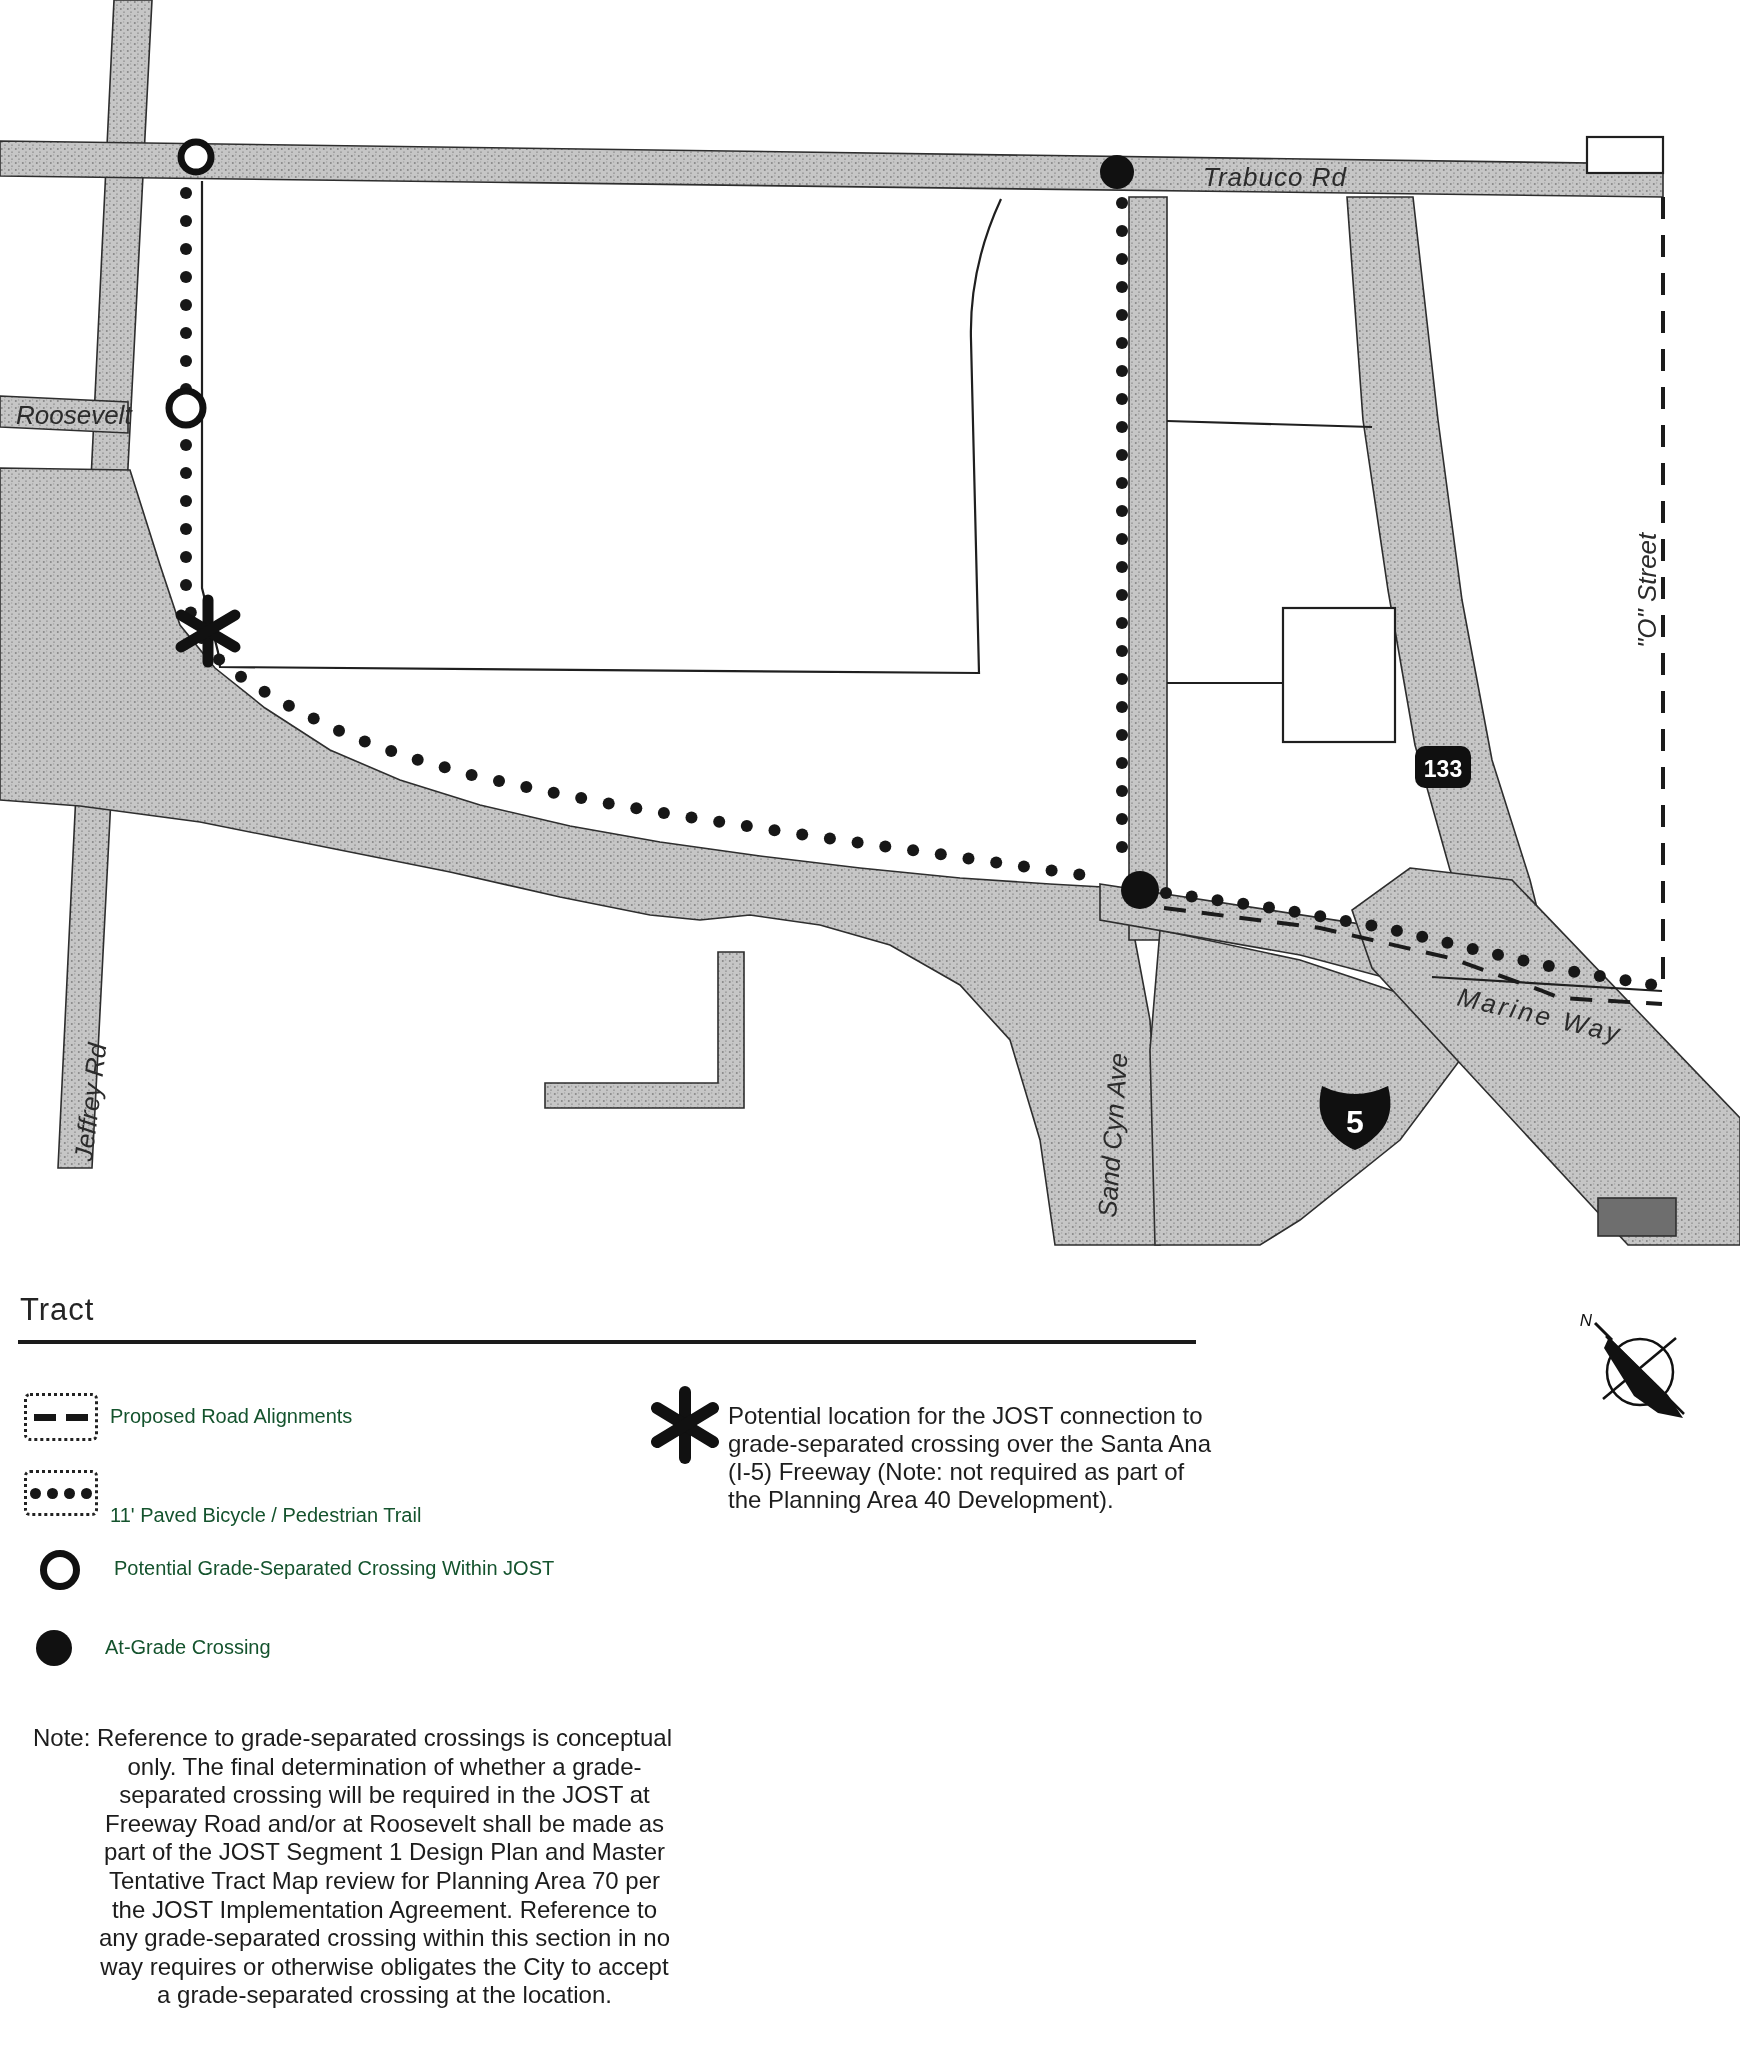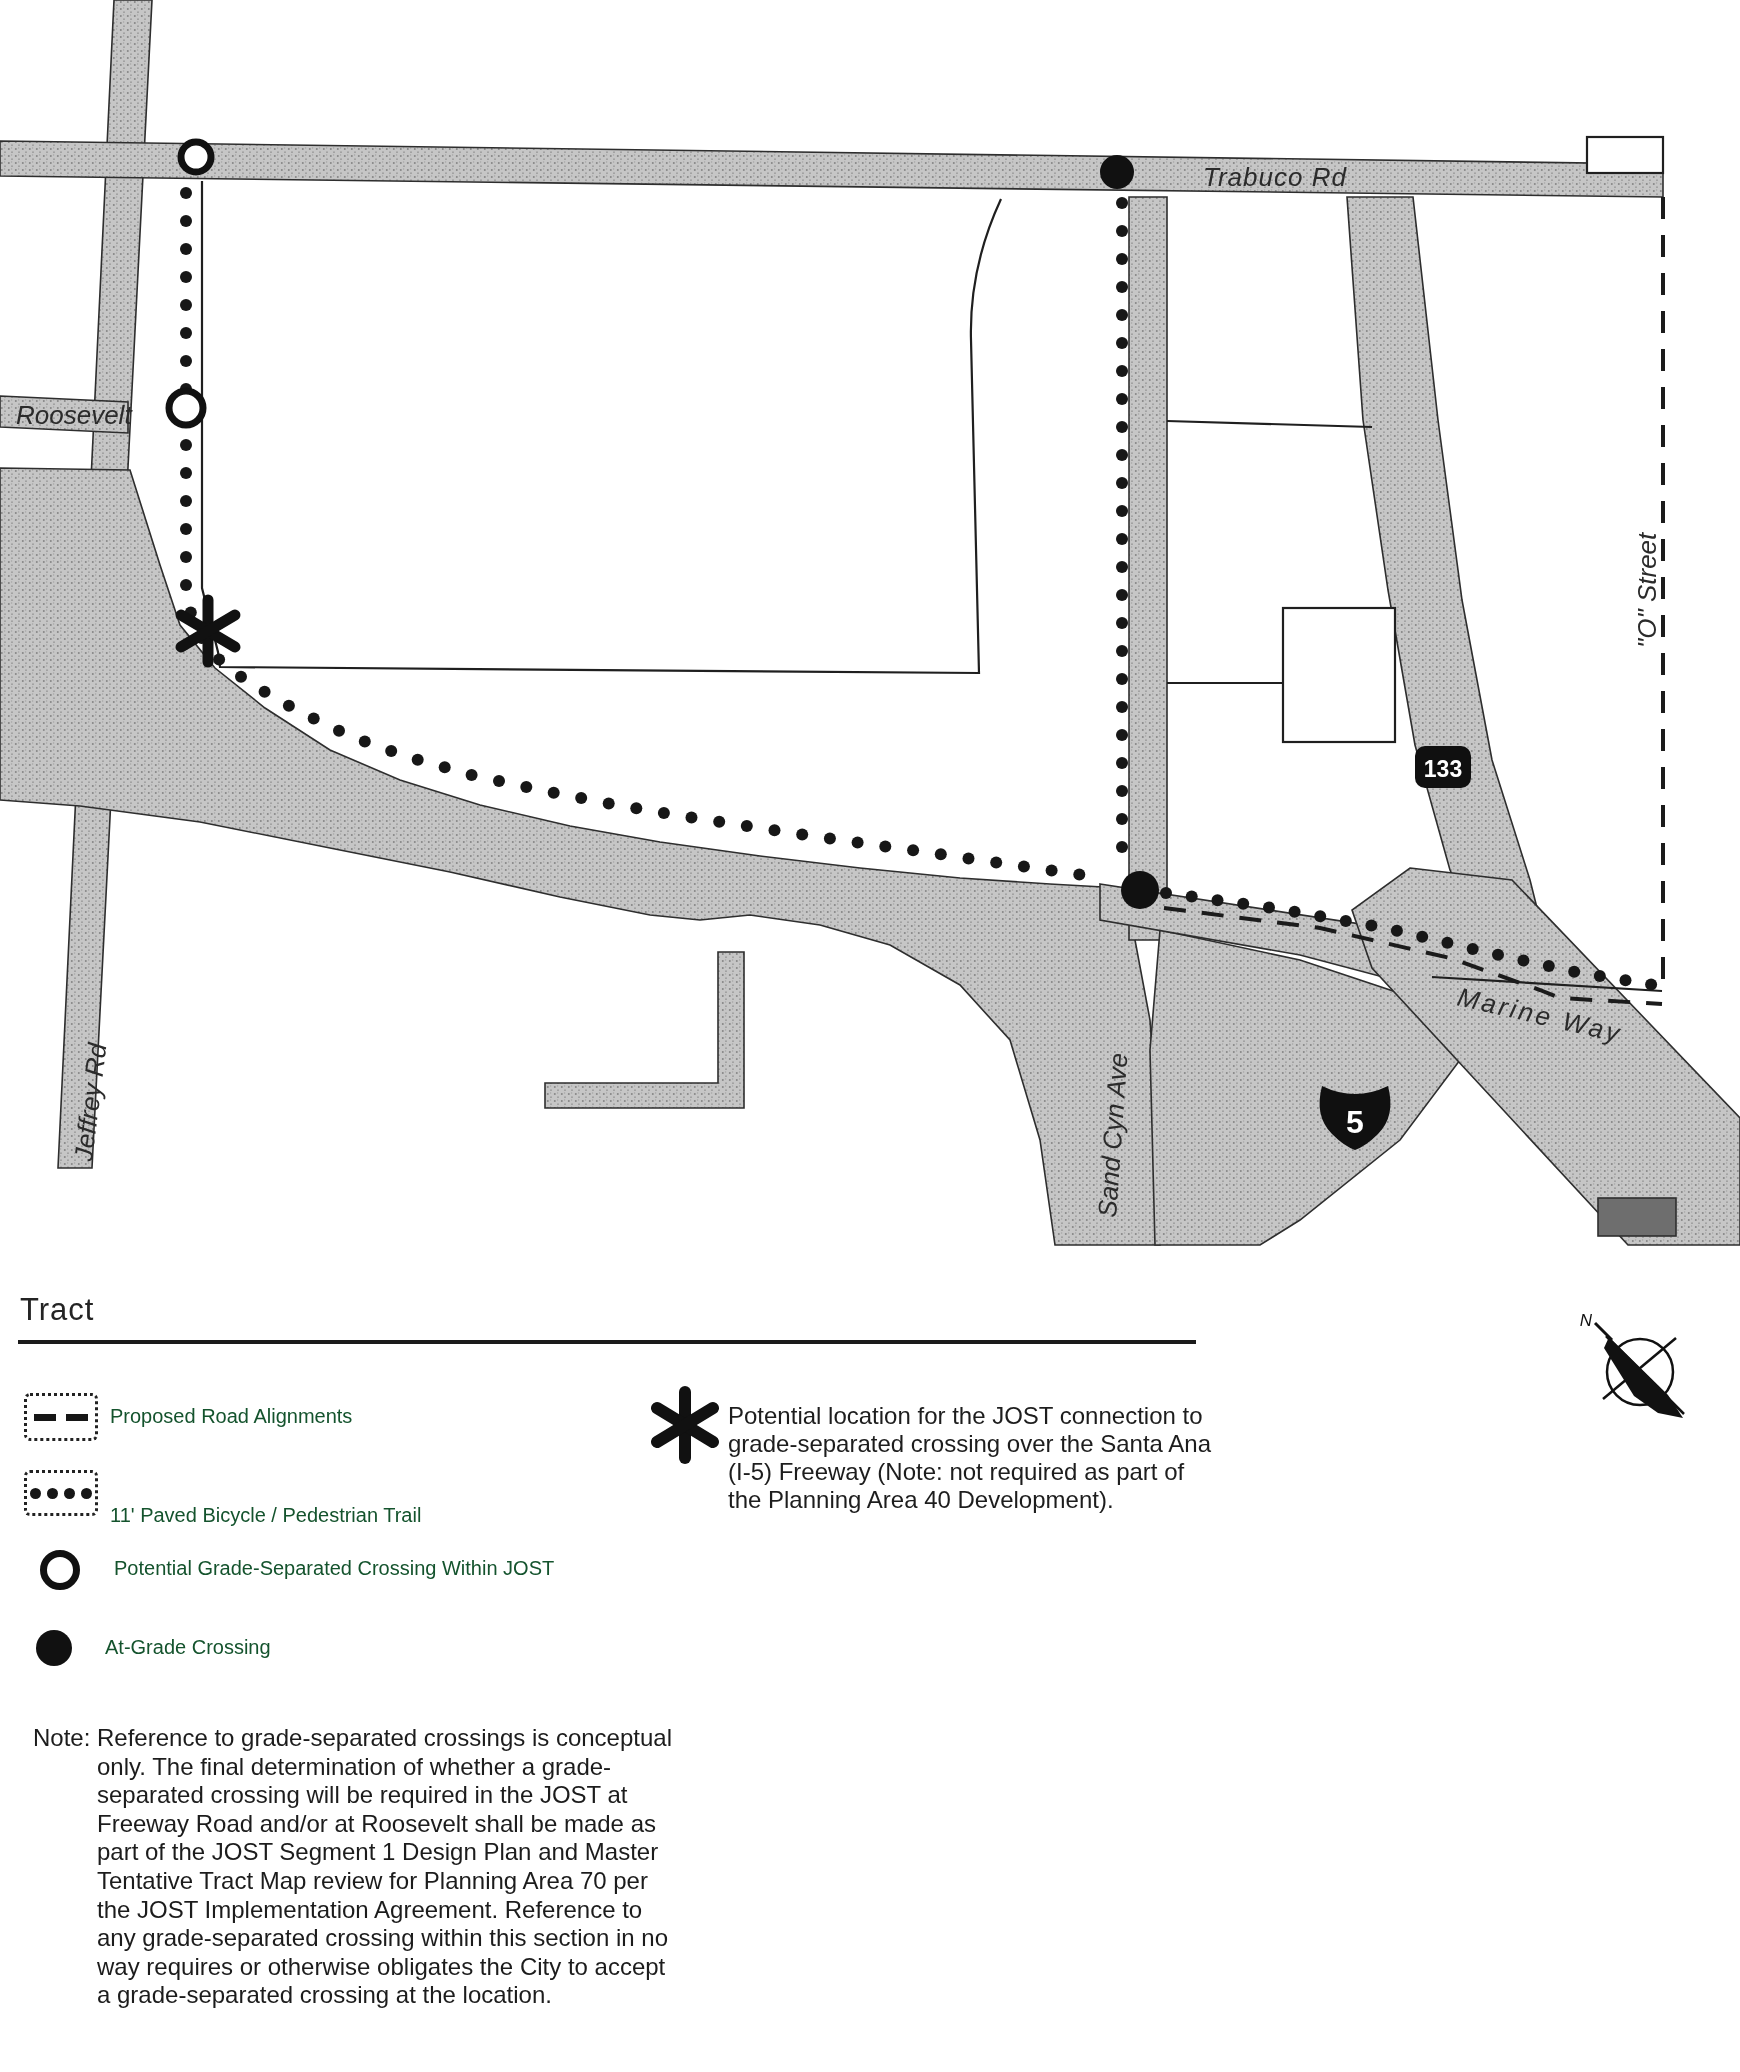"Reference to grade-separated crossings" .note-lines { text-align: none -> center }
